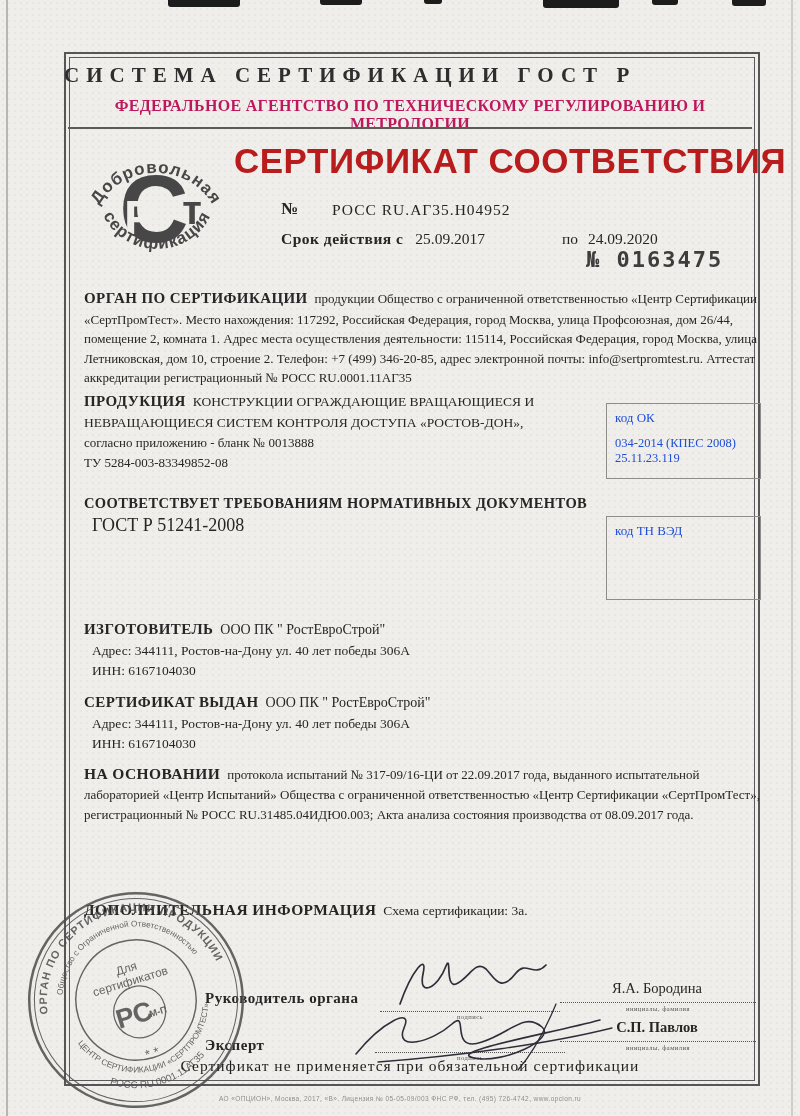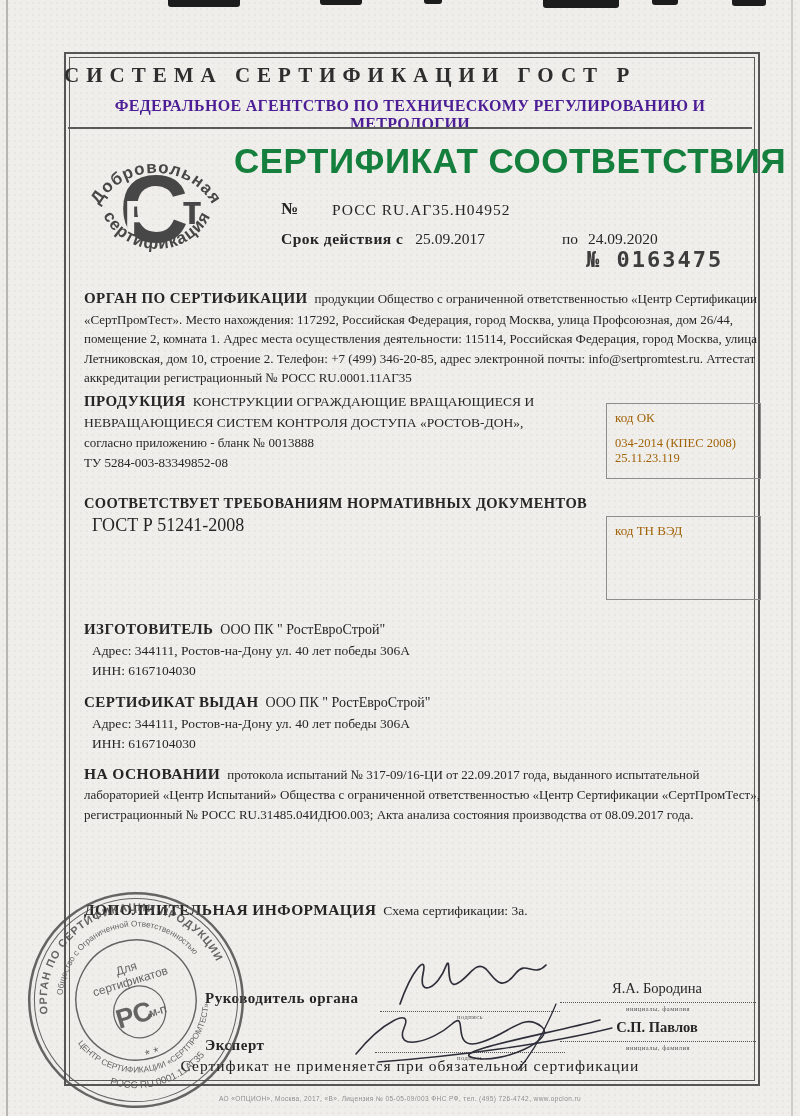"ФЕДЕРАЛЬНОЕ АГЕНТСТВО ПО ТЕХНИЧЕСКОМУ" .agency-line { color: #4c1d95 -> #be185d }
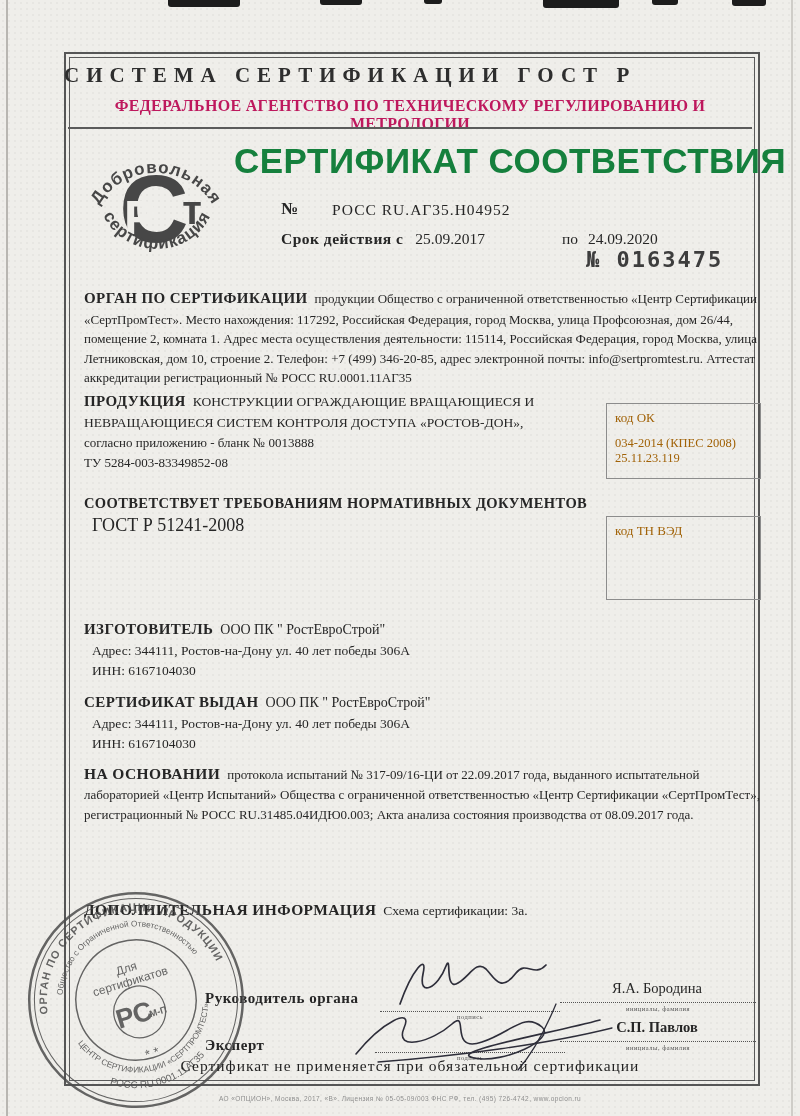"СЕРТИФИКАТ СООТВЕТСТВИЯ" .main-title { color: #15803d -> #b91c1c }
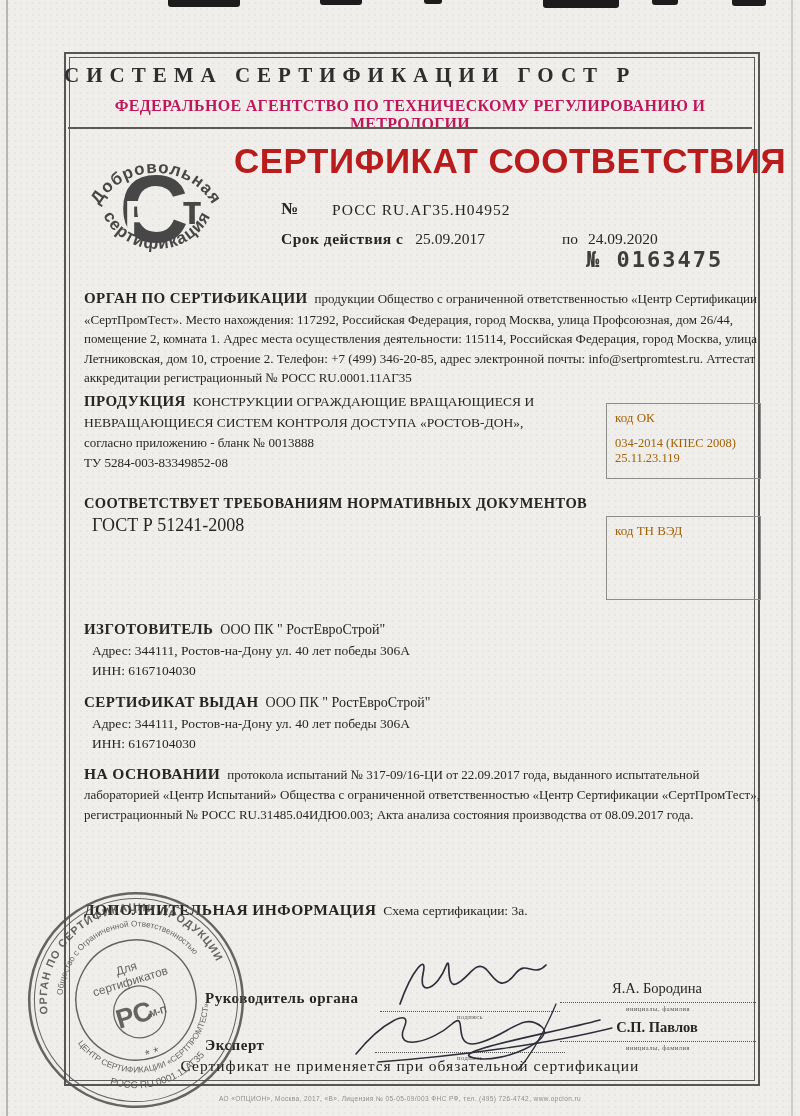"код ОК" .codebox { color: #a16207 -> #1d4ed8 }
